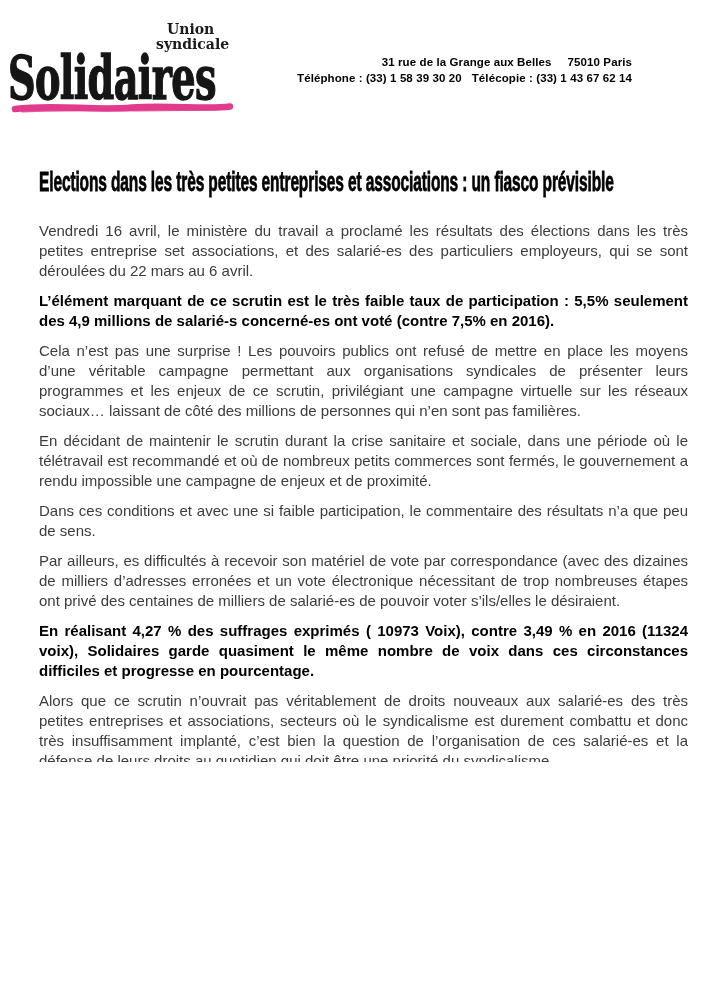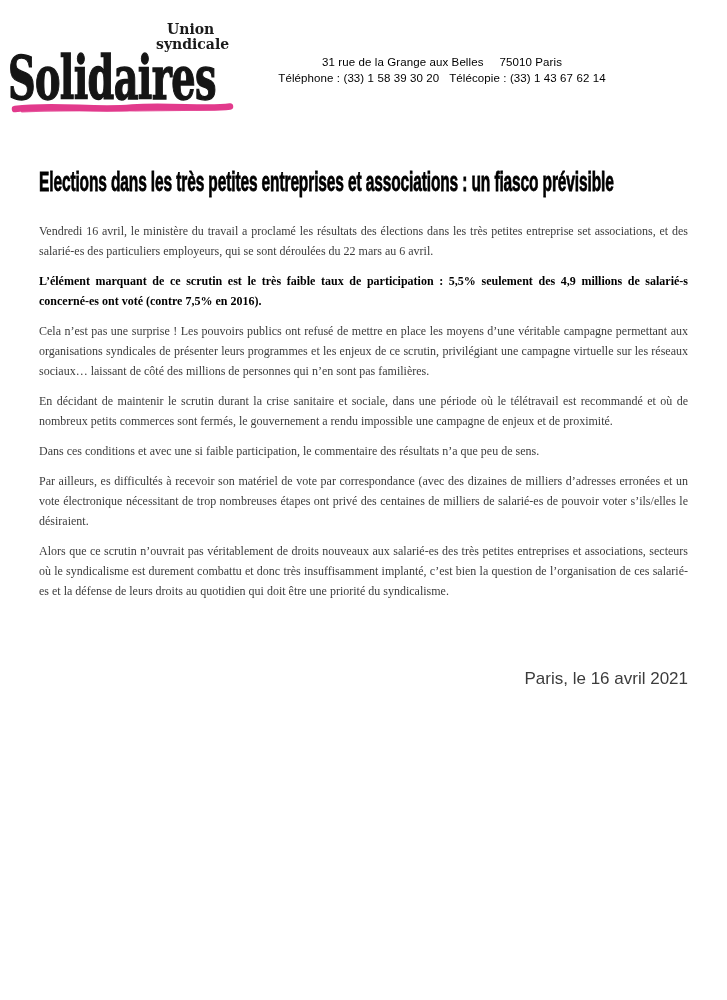"31 rue de la Grange" .contact-block { font-weight: normal -> bold; text-align: center -> right }
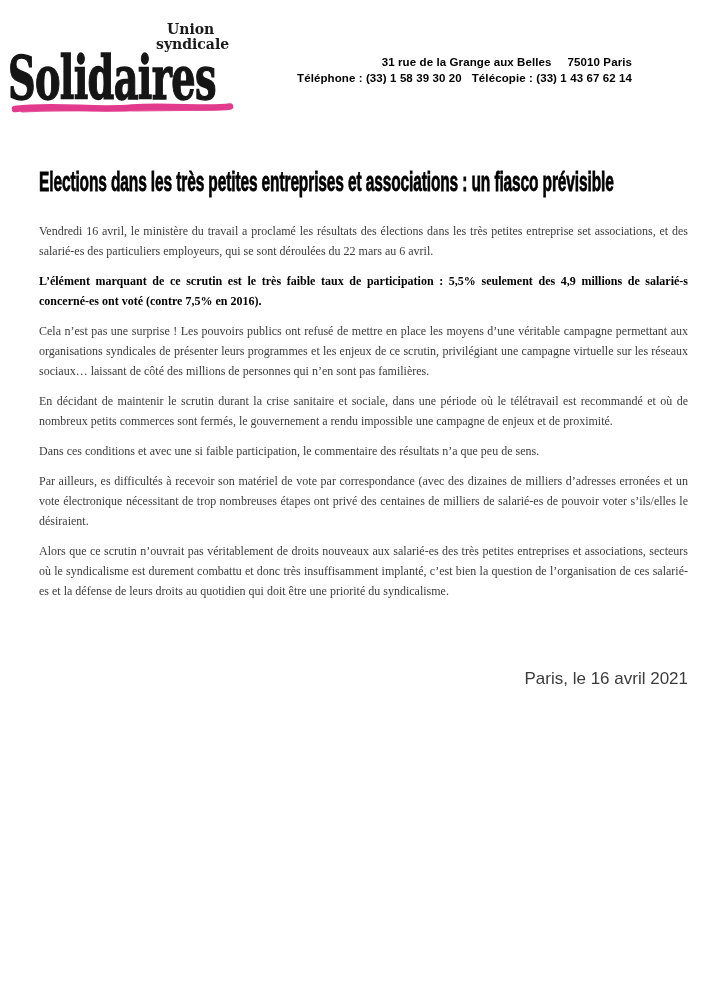"Vendredi 16 avril, le ministère" .para { font-family: Liberation Serif, serif -> none; font-size: 12px -> 15px }
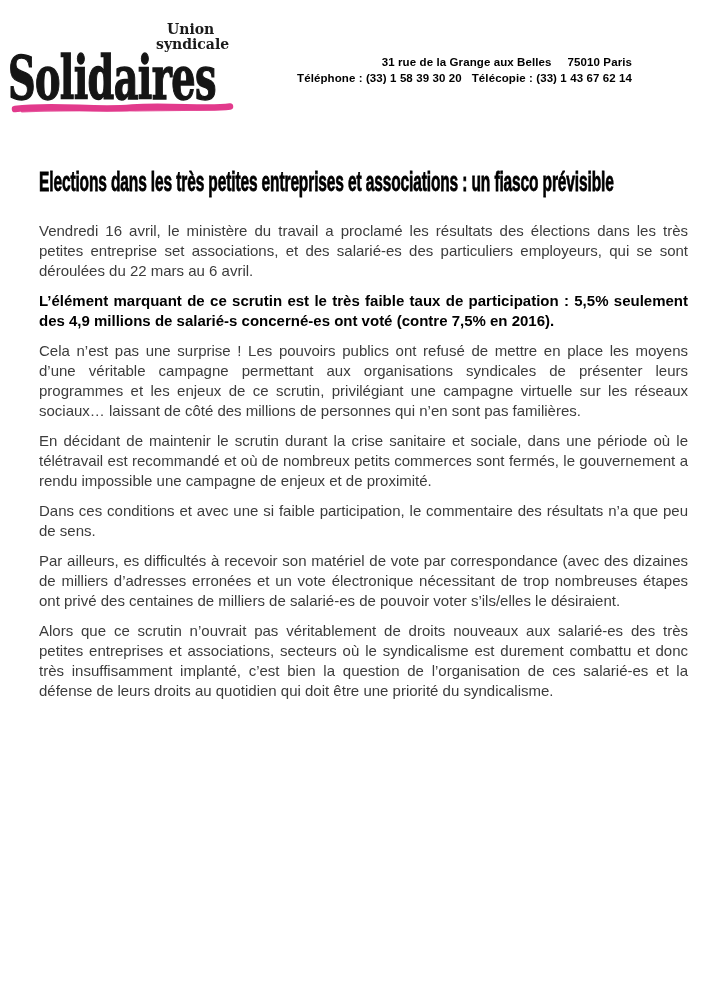"En réalisant 4,27 % des" p.para { html: none -> <p>En réalisant 4,27 % des suffrages exprimés ( 10973 Voix), contre 3,49 % en 2016 (11324 voix), Solidaires garde quasiment le même nombre de voix dans ces circonstances difficiles et progresse en pourcentage.</p> }
